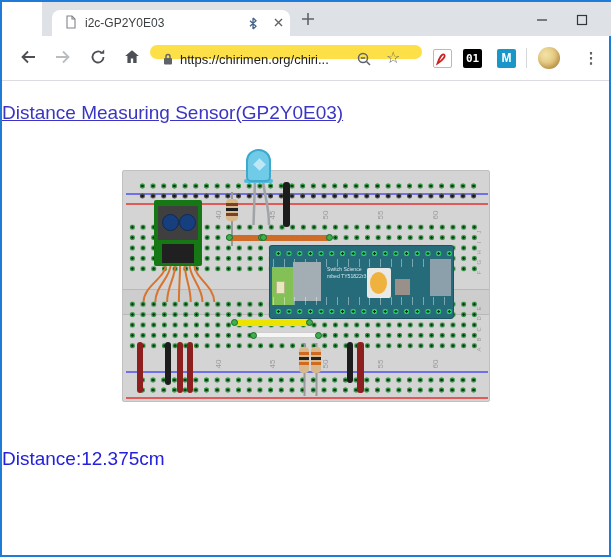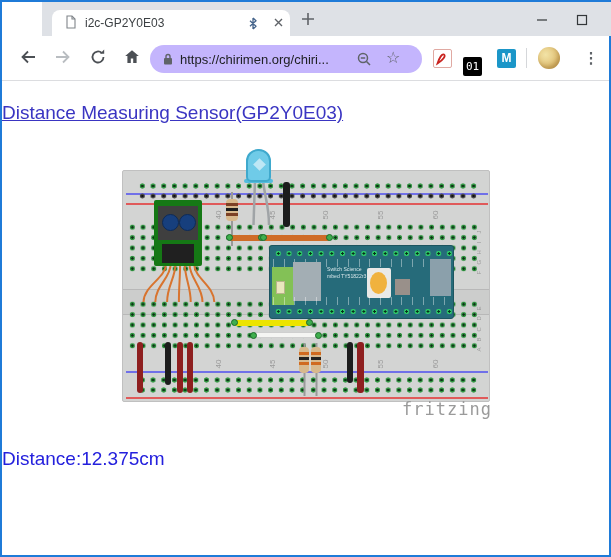"https://chirimen.org/chiri..." .omnibox { background: #c4b5fd -> #fde047; height: 28px -> 14px }
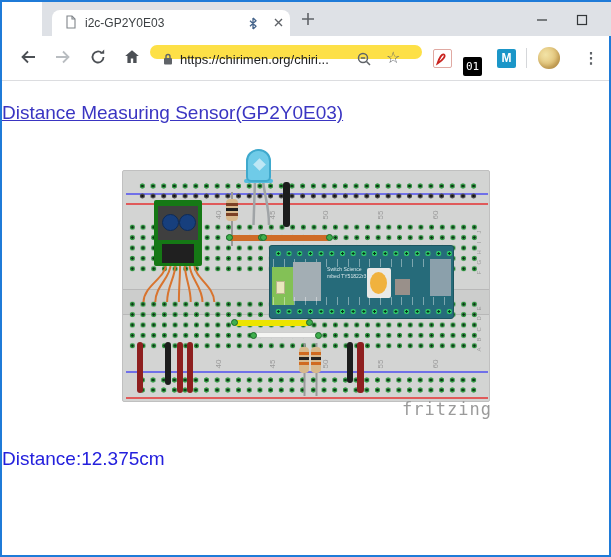"01" .ext-01 { font-weight: normal -> bold; margin-top: 8px -> none }
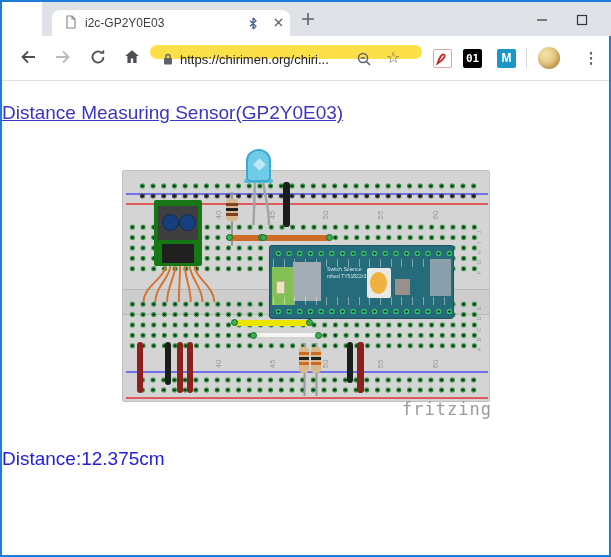"fritzing" div.fritzing-mark { html: <div>fritzing</div> -> none }
